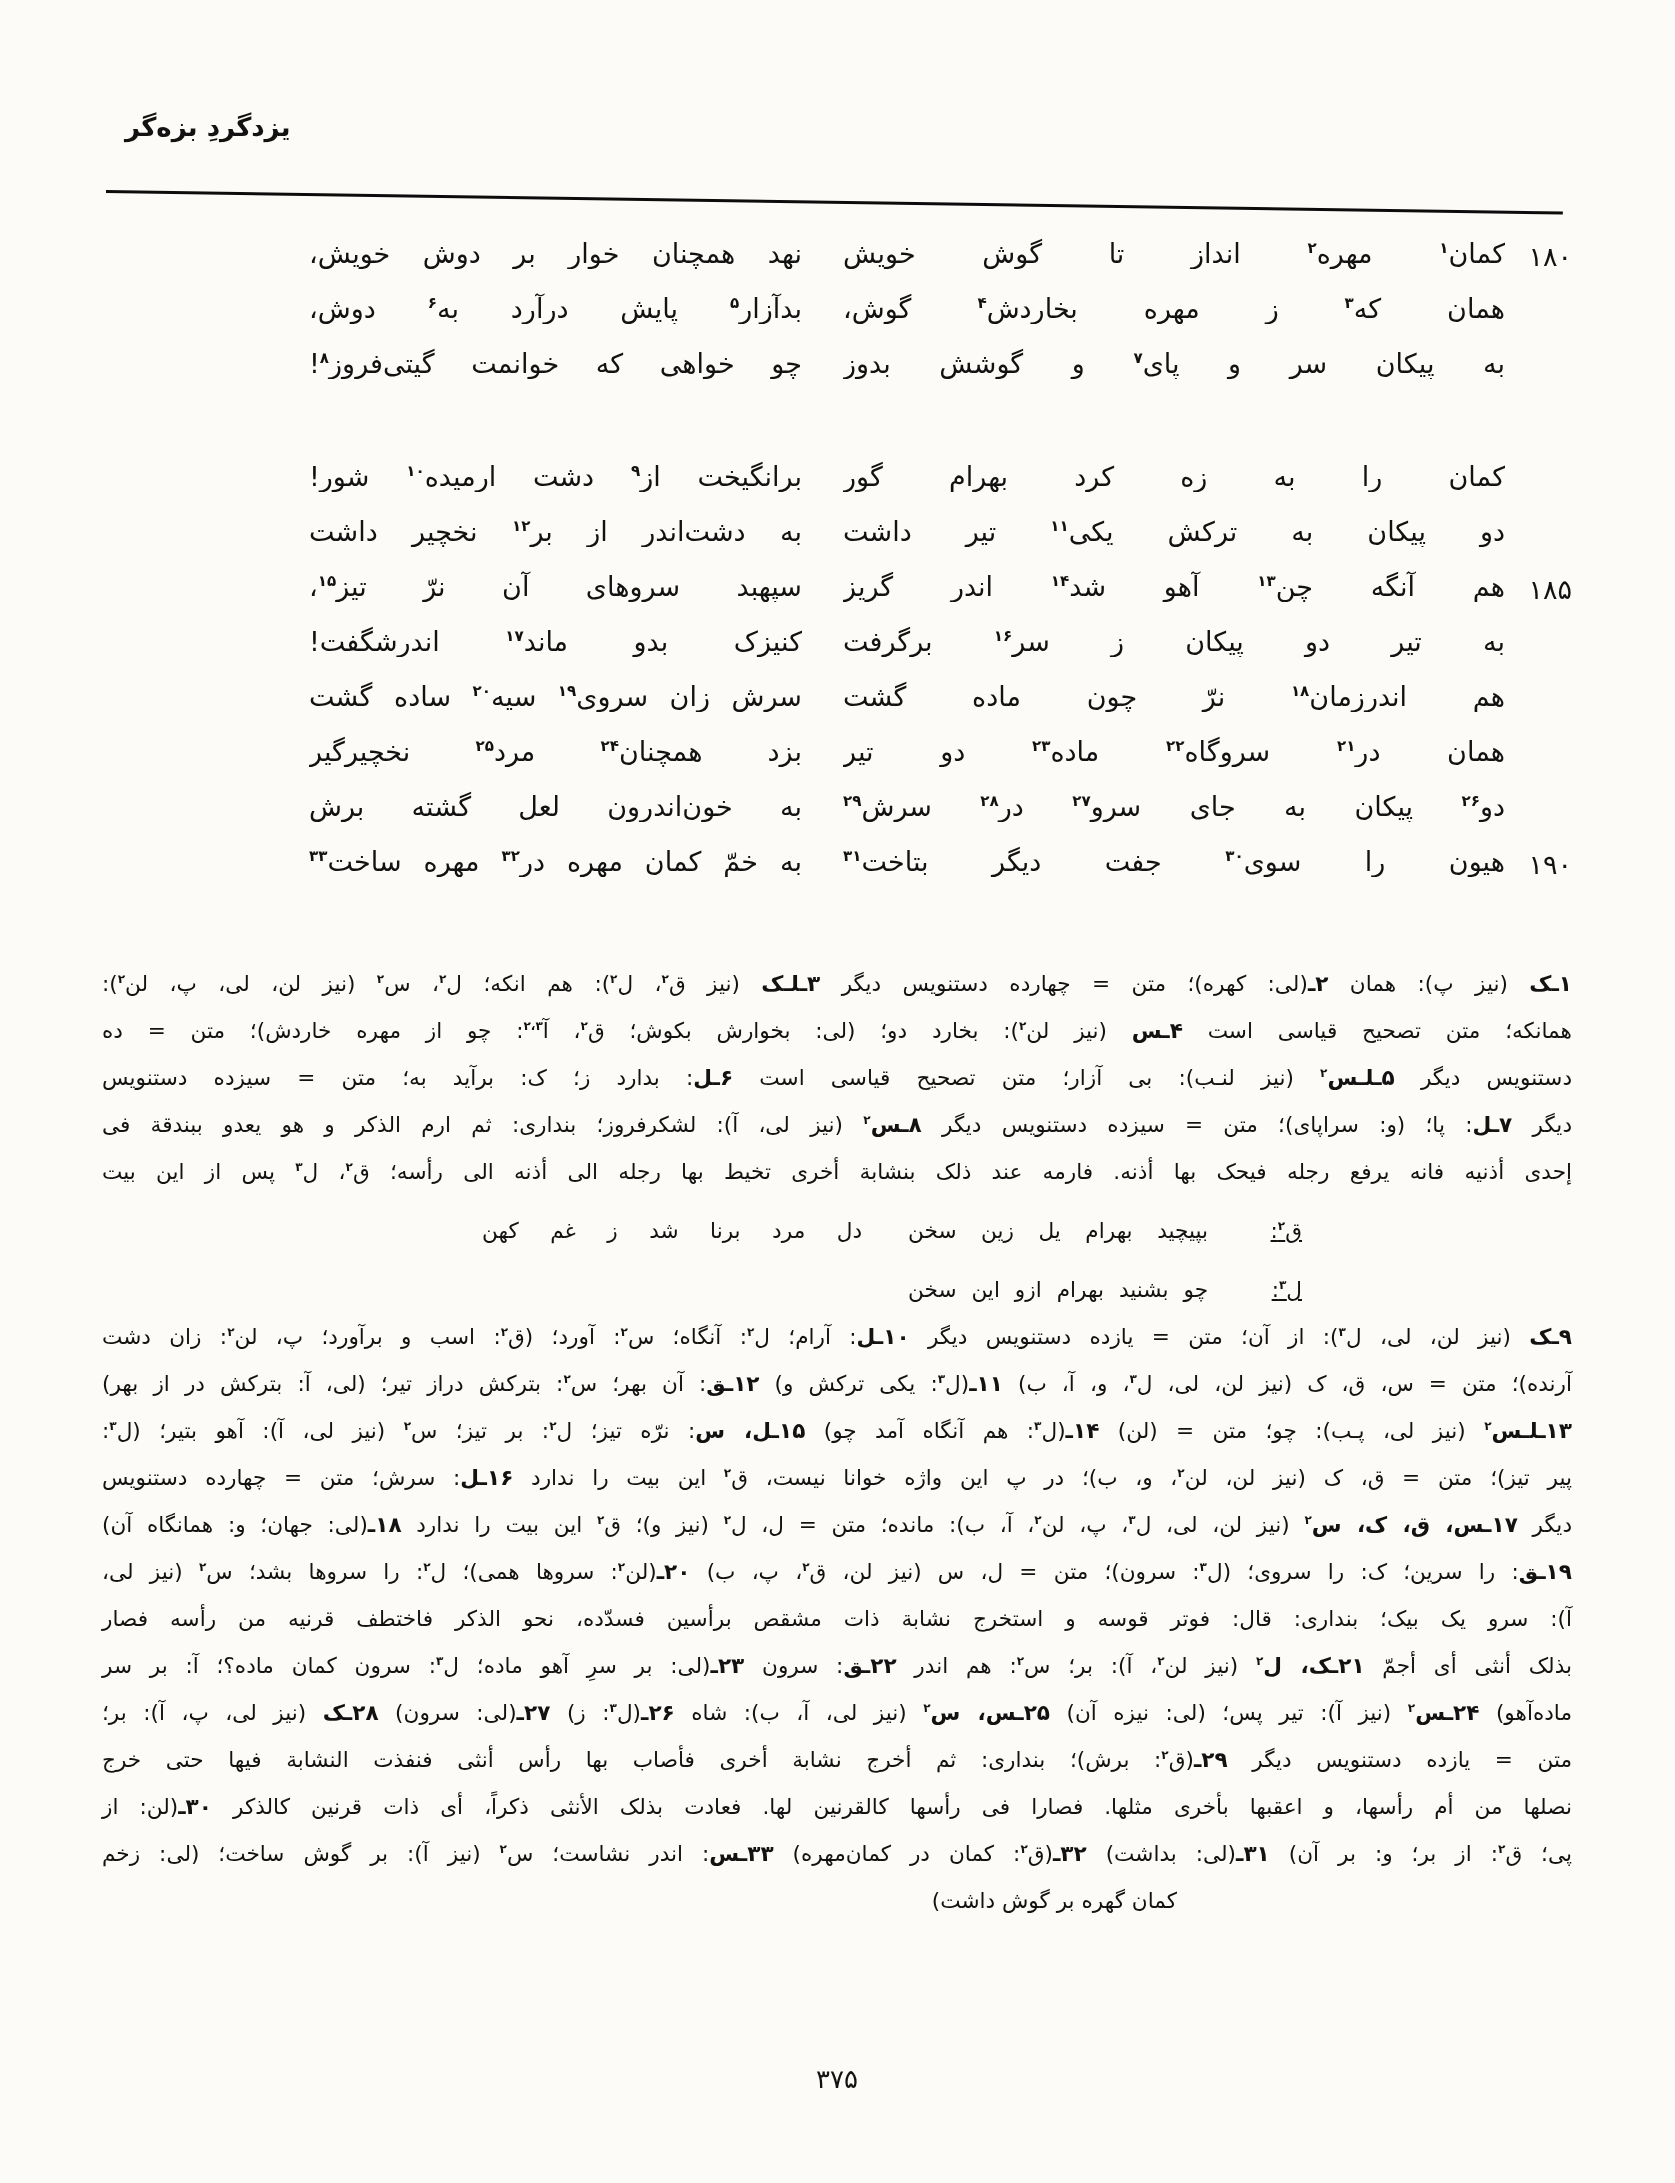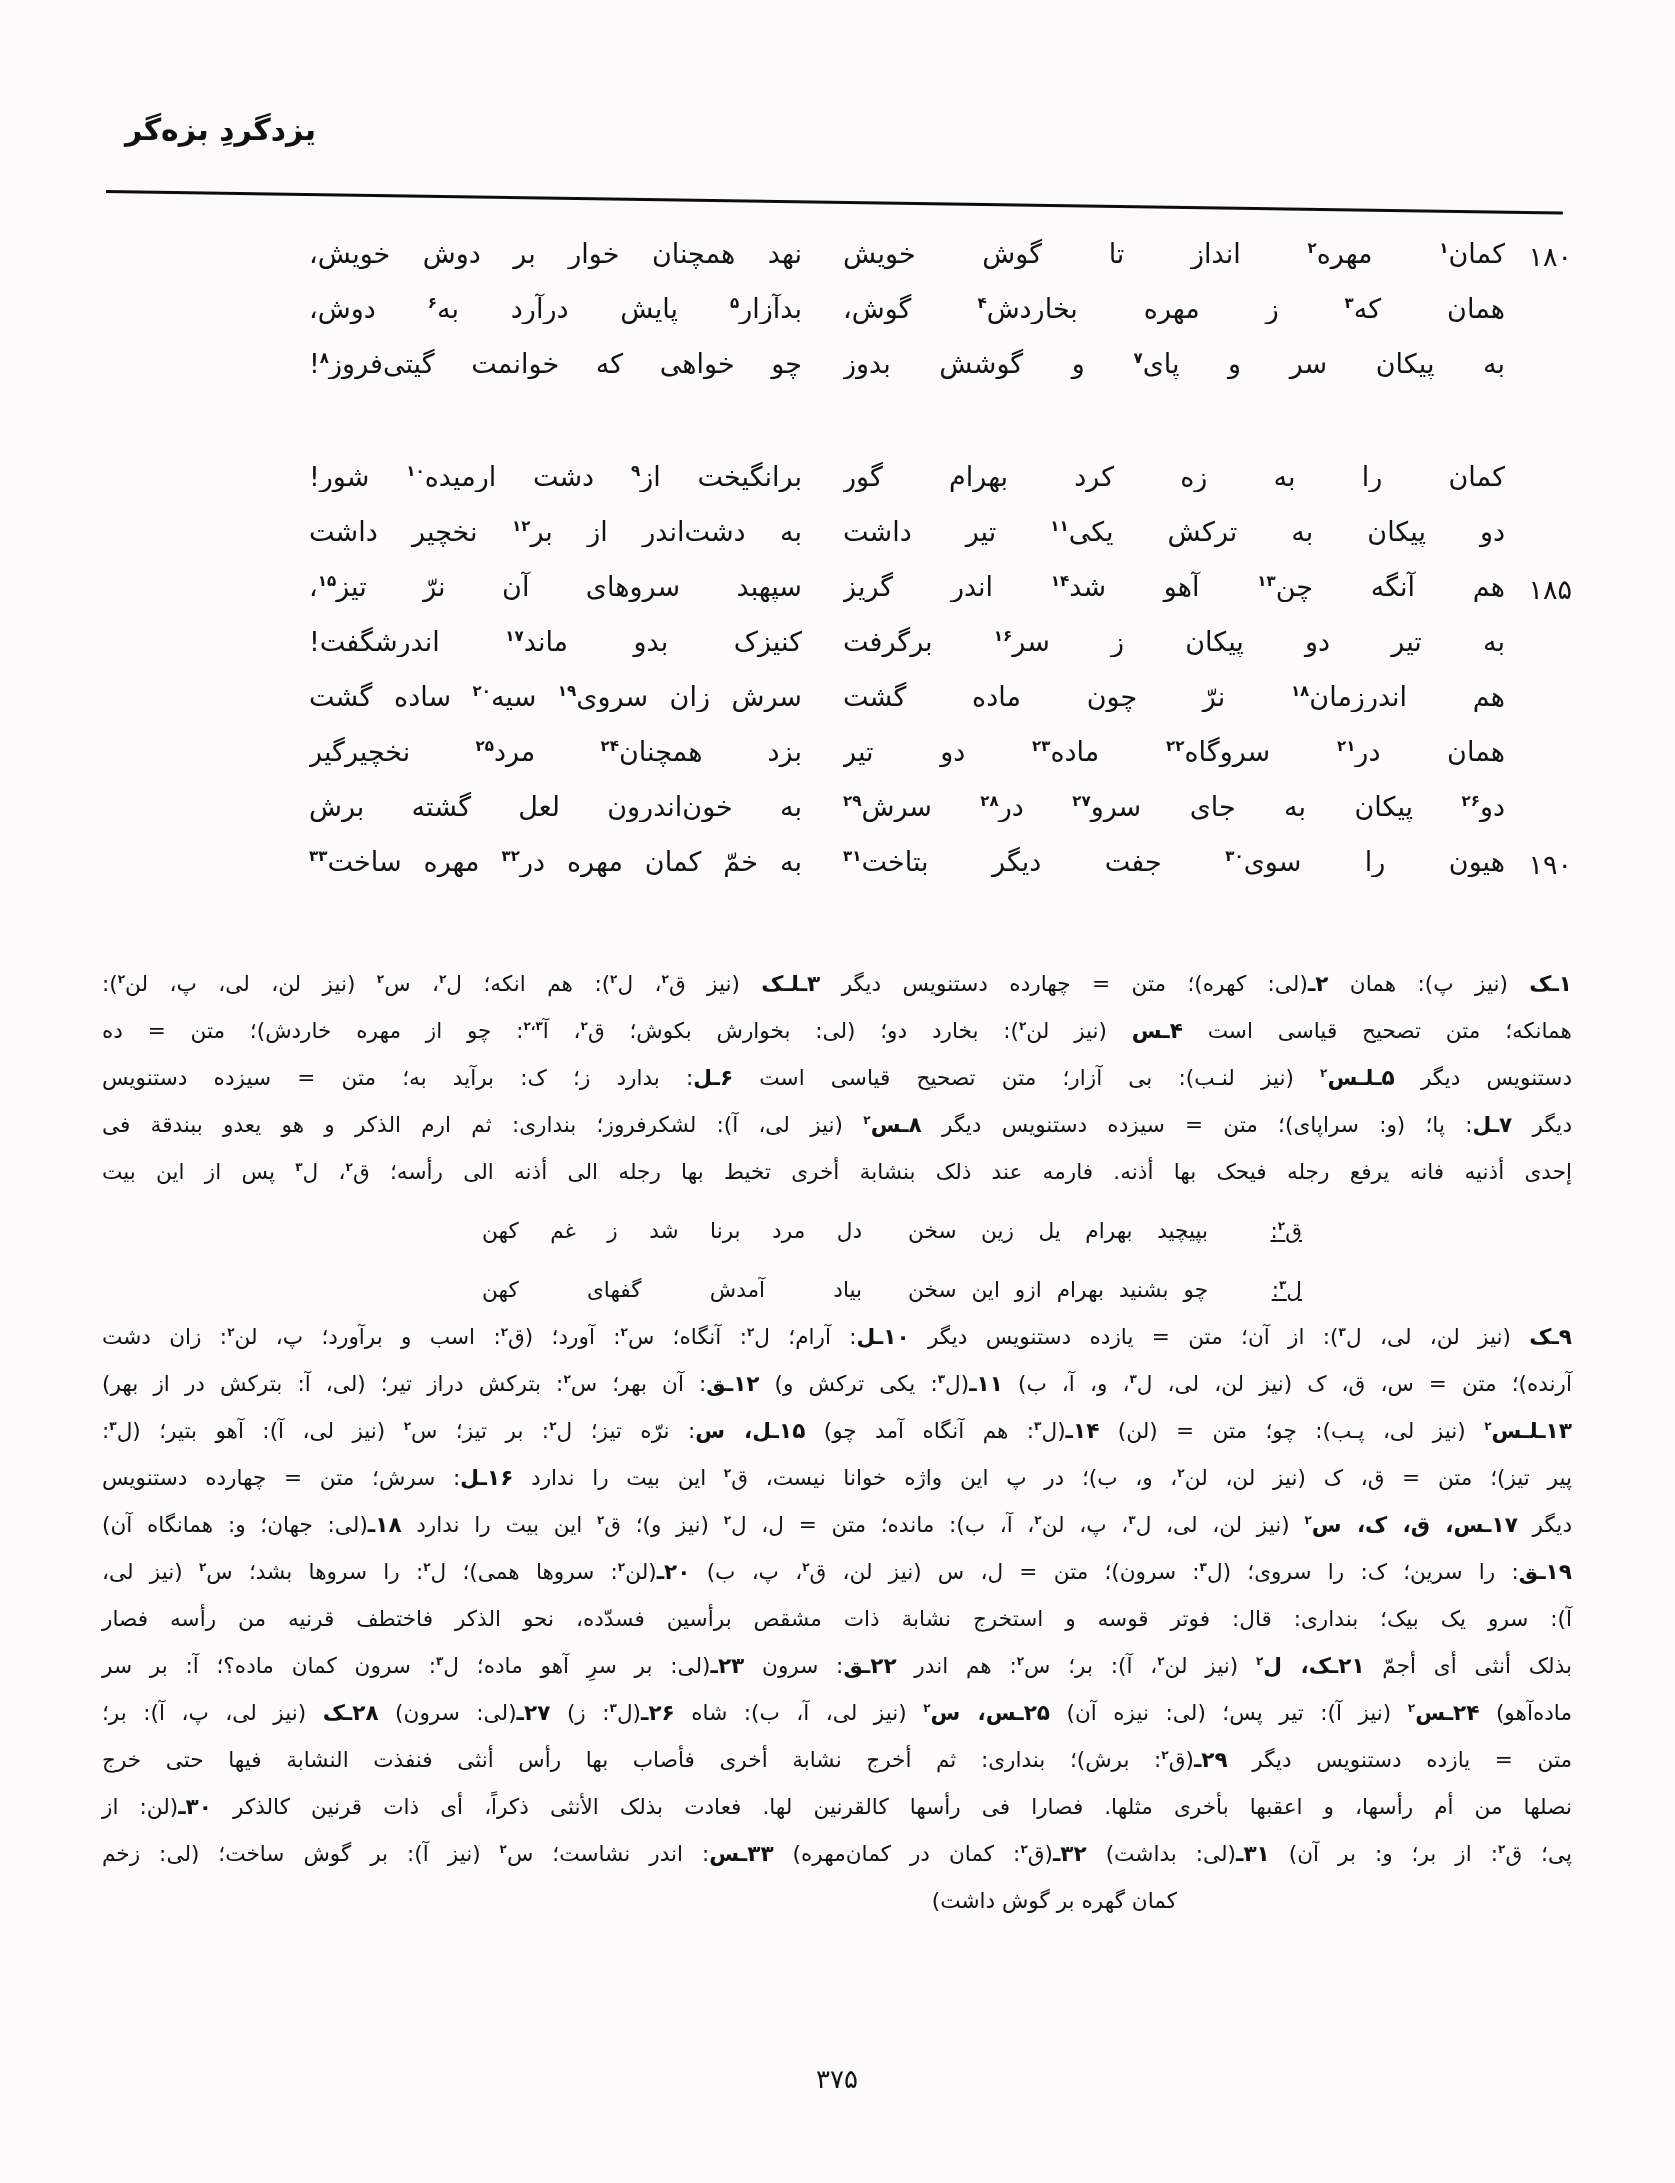"یزدگردِ بزه‌گر" .running-head { font-size: 30px -> 26px }
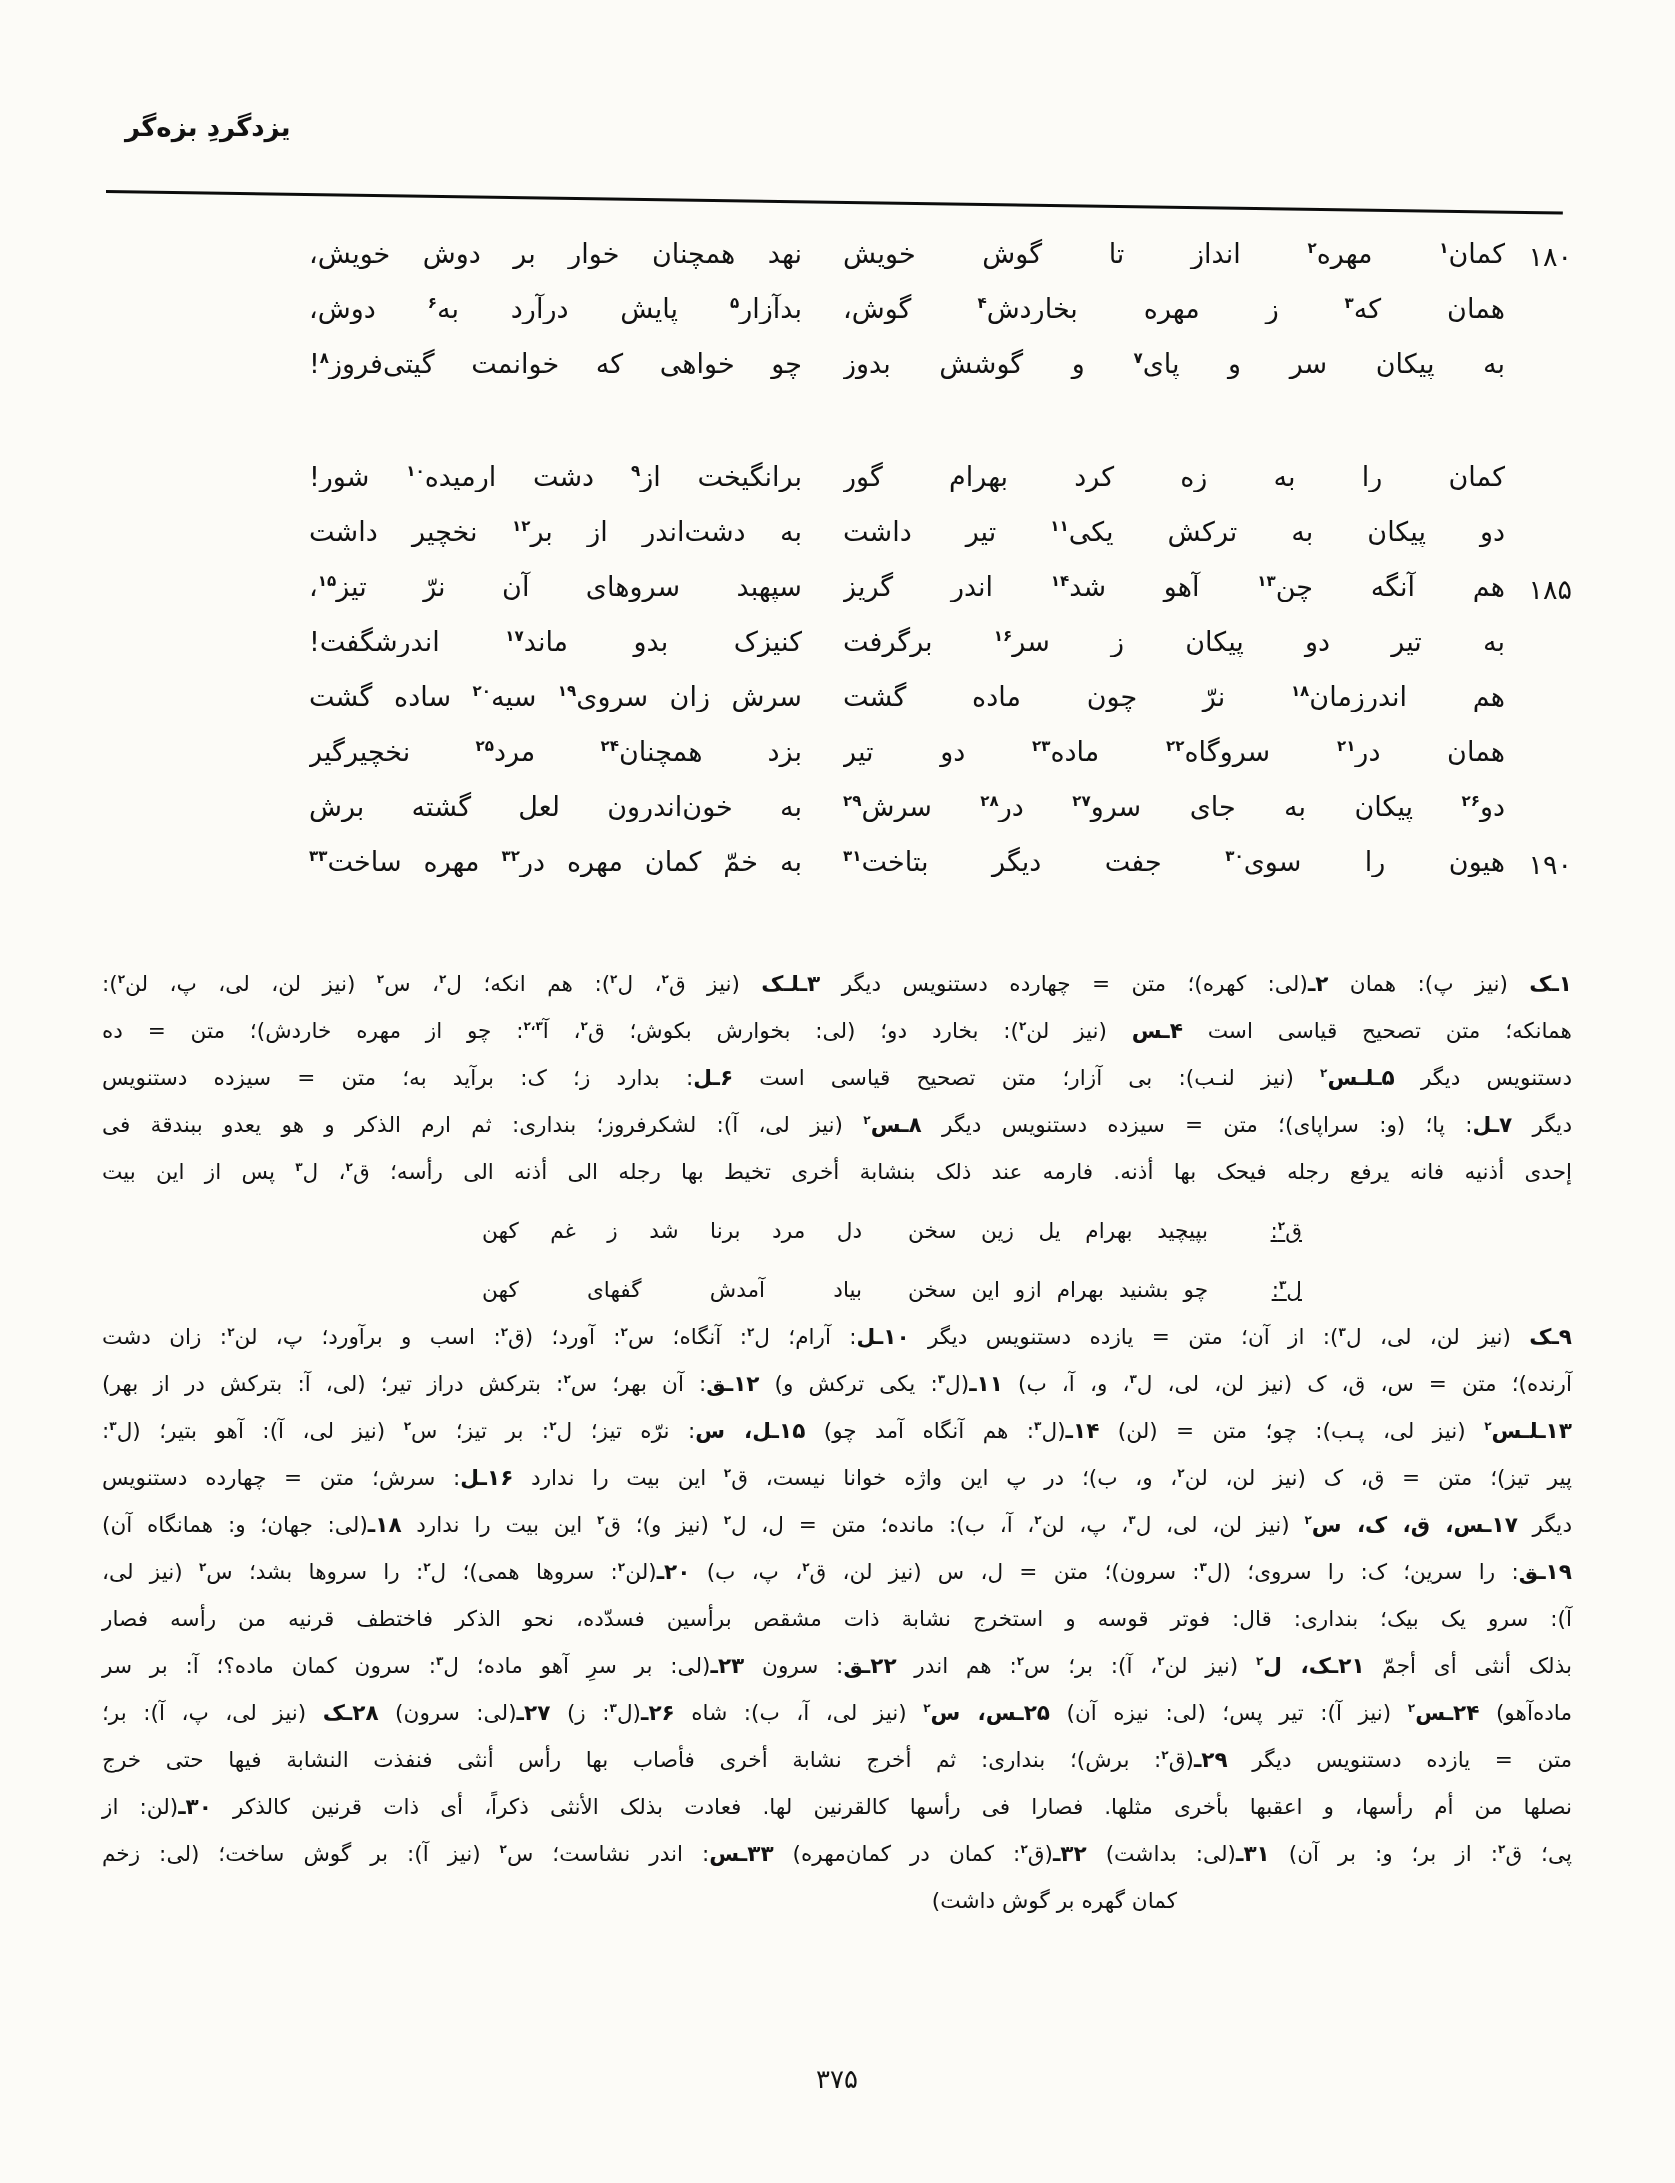"بیاد آمدش گفهای کهن" div.h2 { html: <div>بیاد آمدش گفهای کهن</div> -> none }
